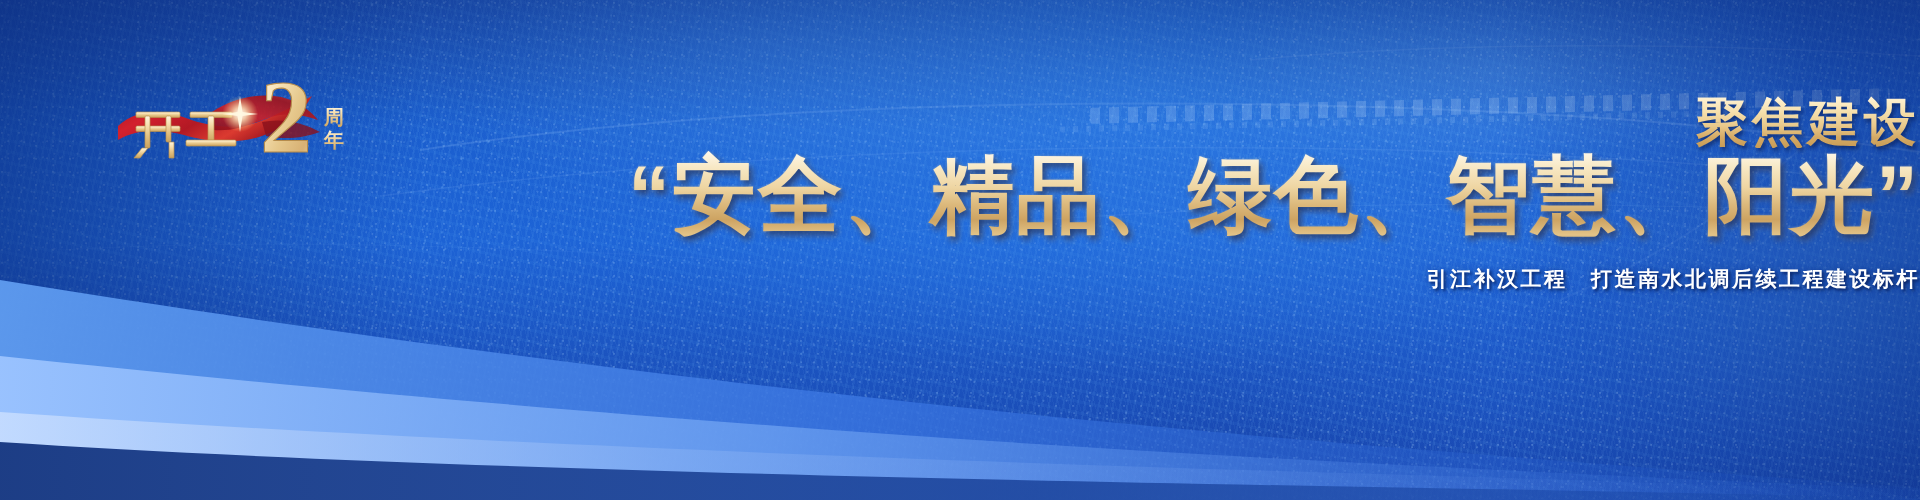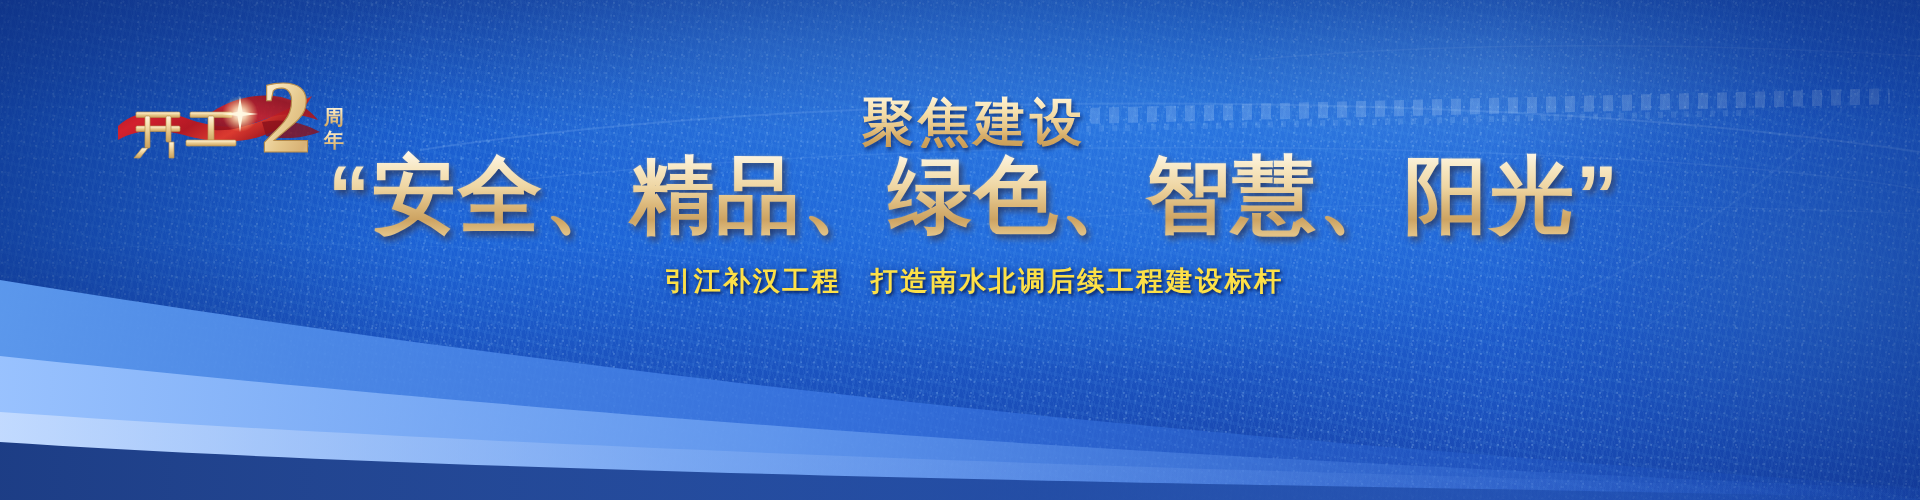"聚焦建设" .text-block { text-align: center -> right }
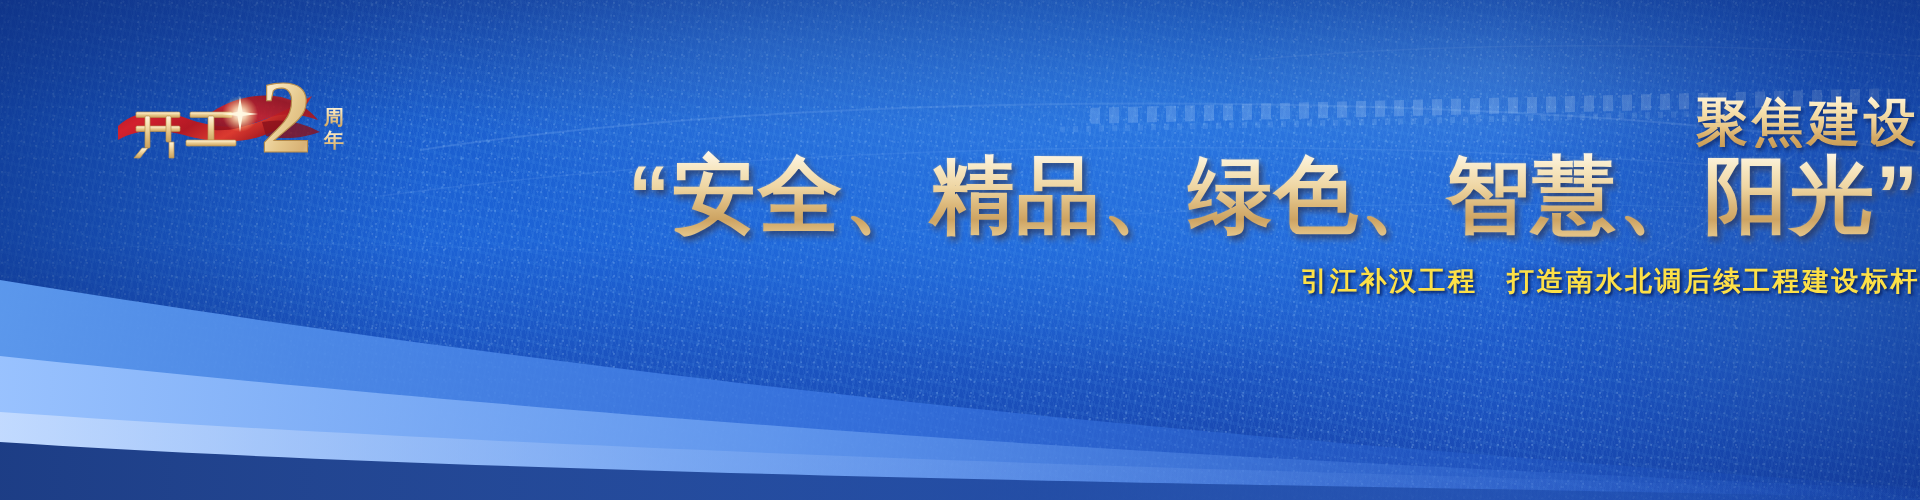"引江补汉工程 打造南水北调后续工程建设标杆" .subtitle { color: #fde047 -> #ffffff; font-size: 27px -> 21px }
